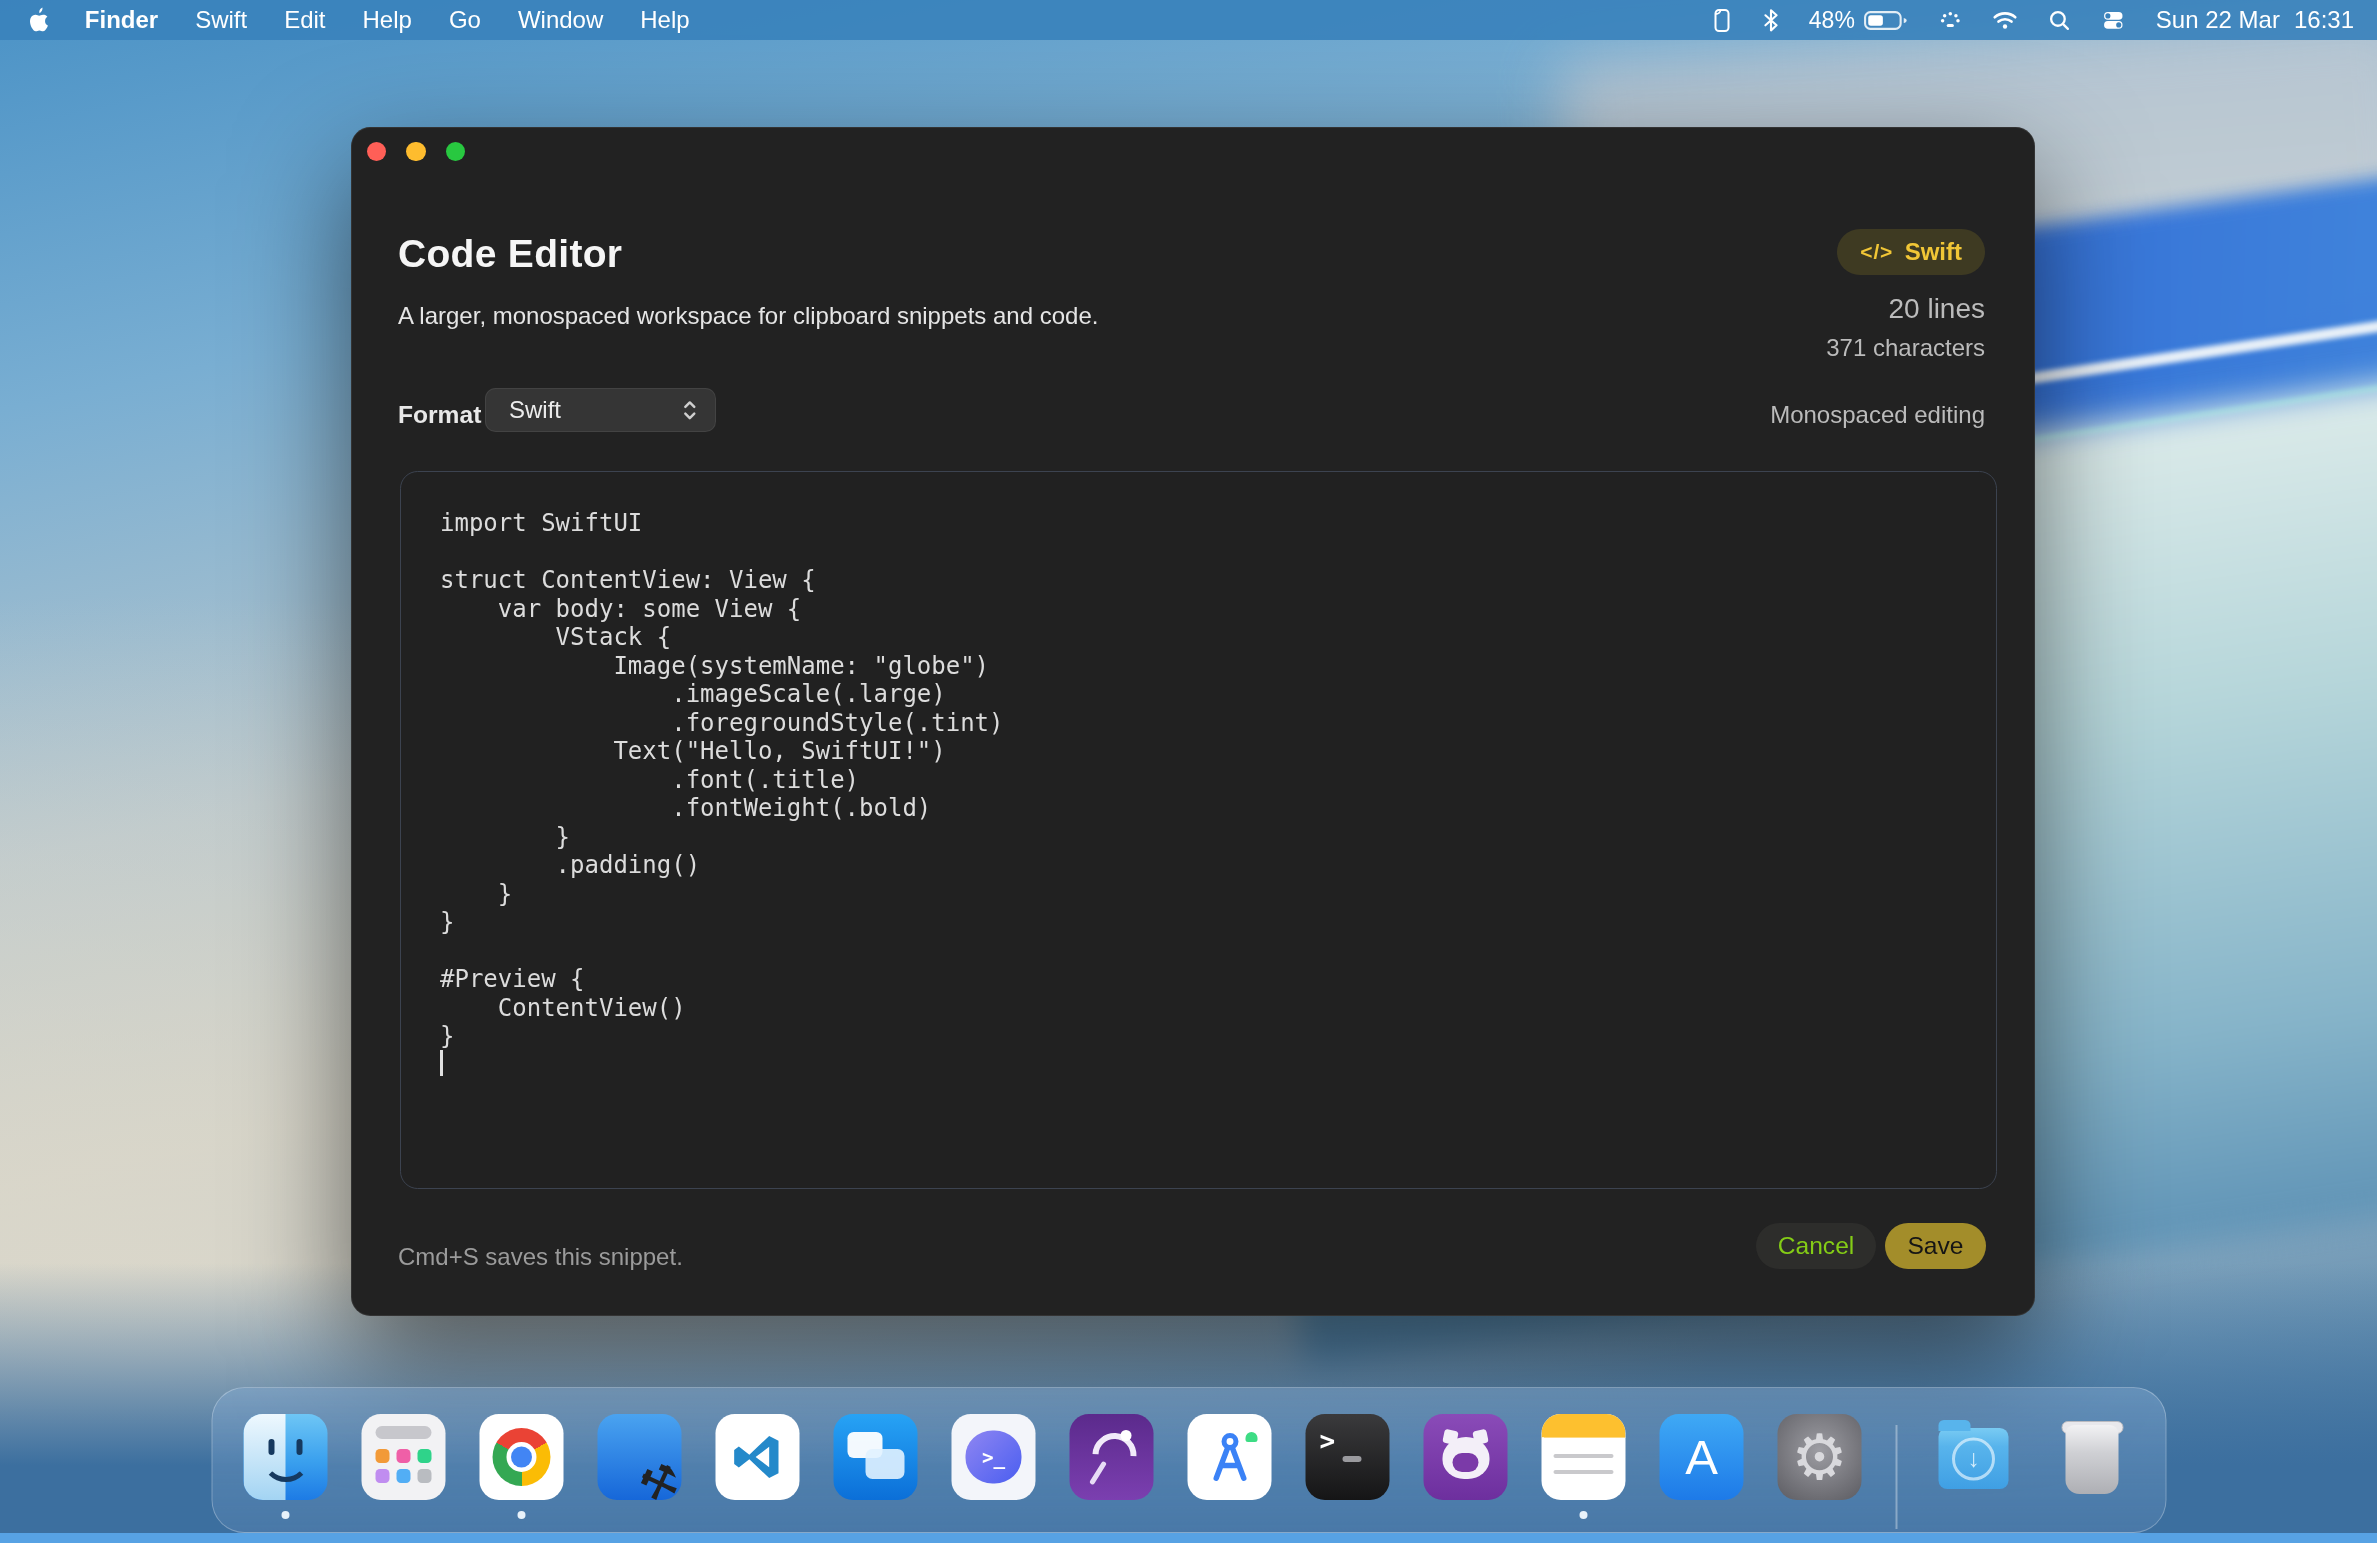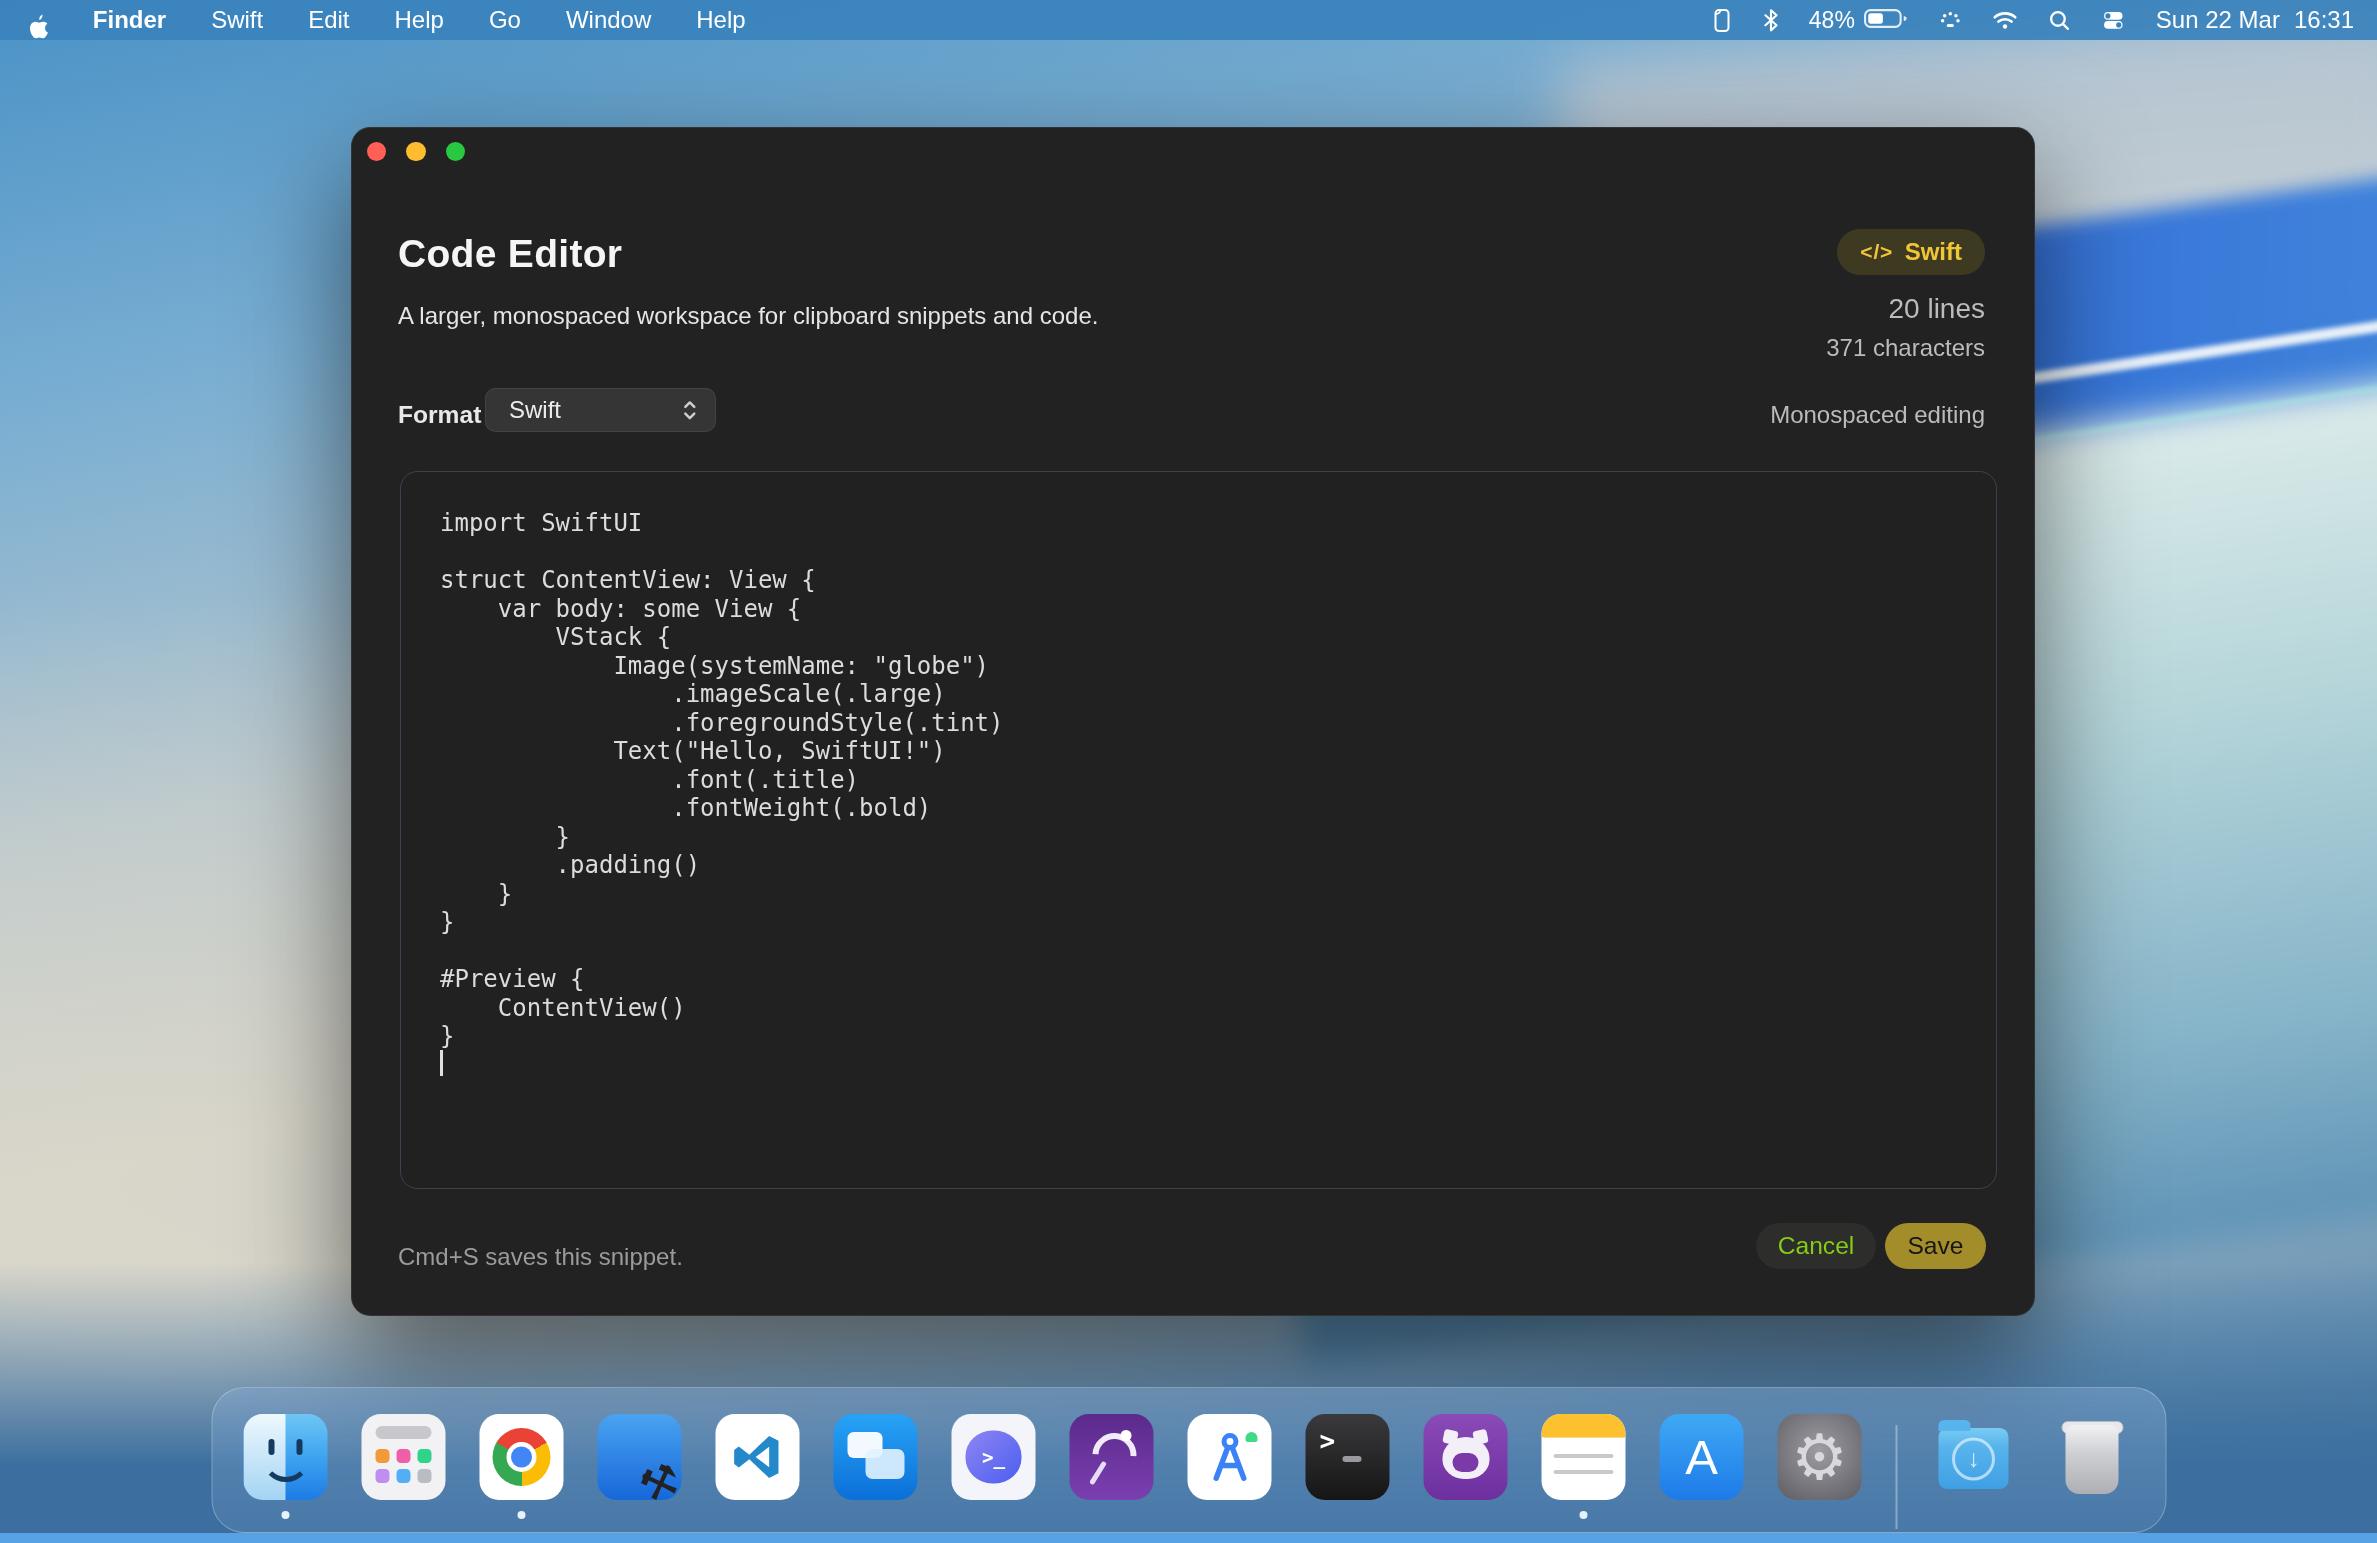"Finder" .menu-left { align-items: flex-end -> center; gap: 8px -> none }
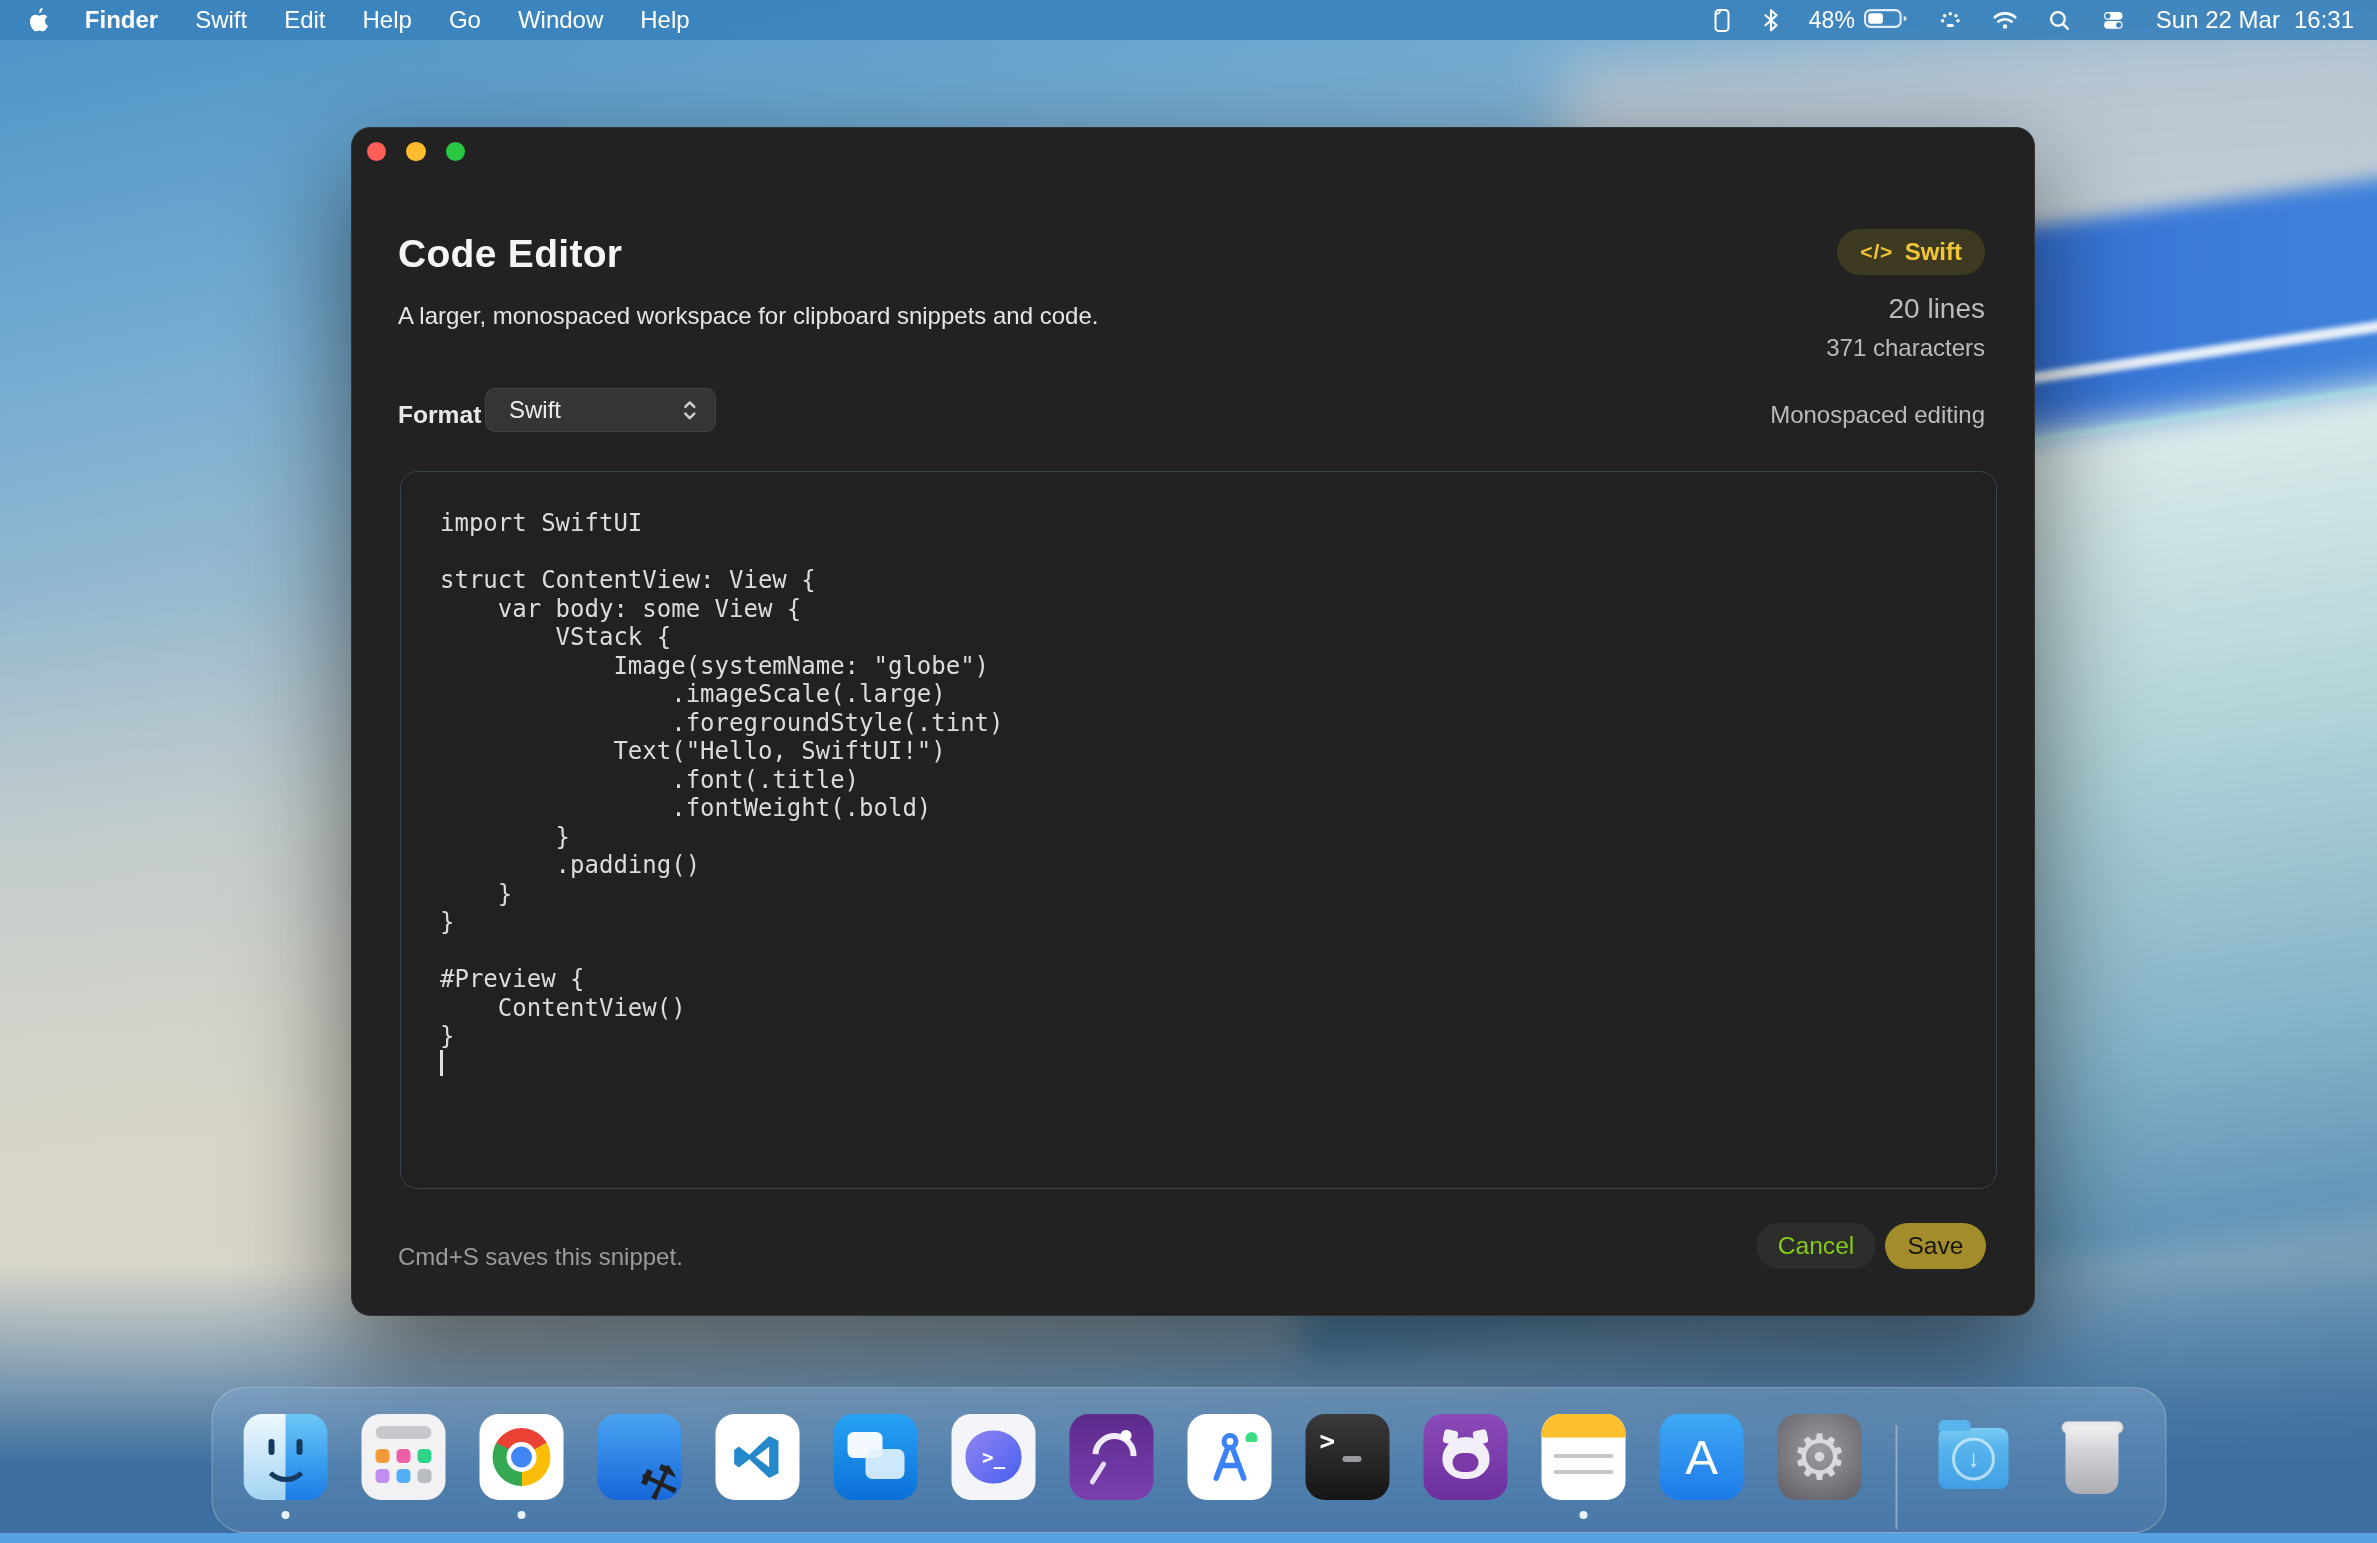"48%" .mi { align-items: none -> center }
